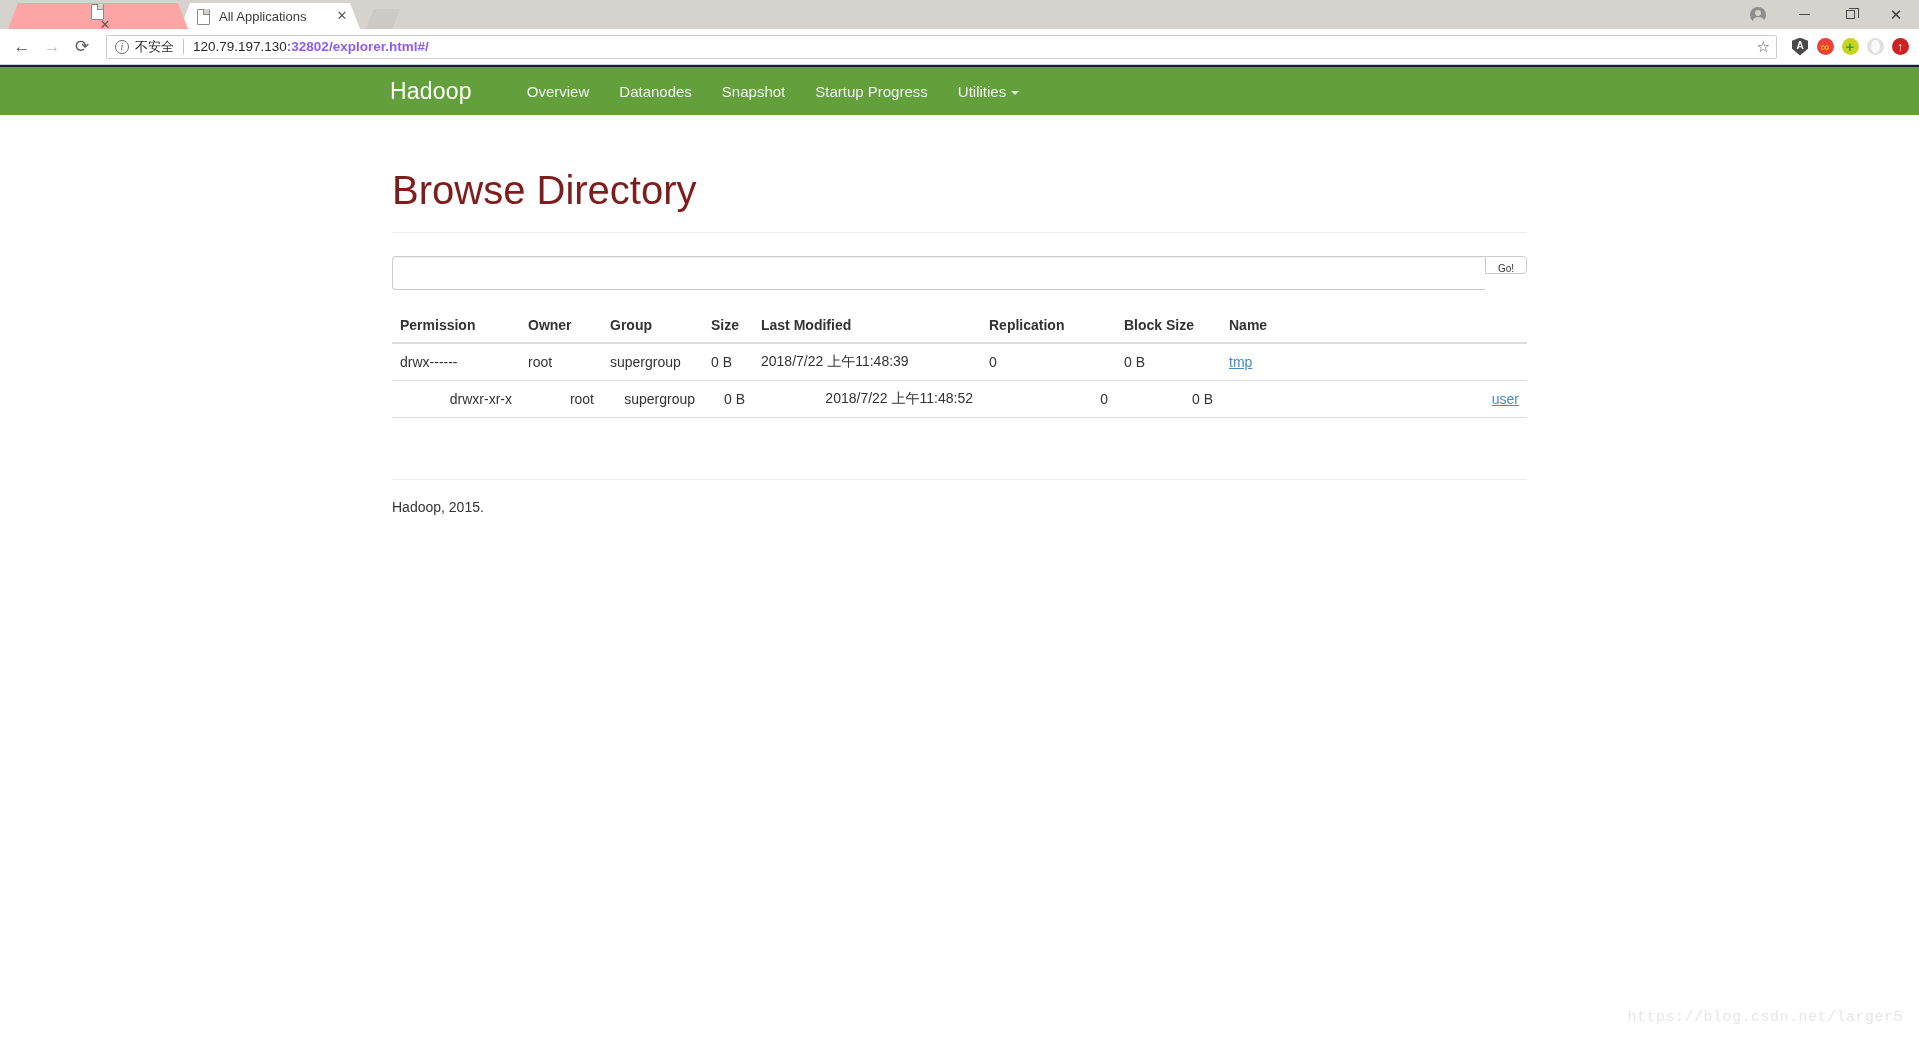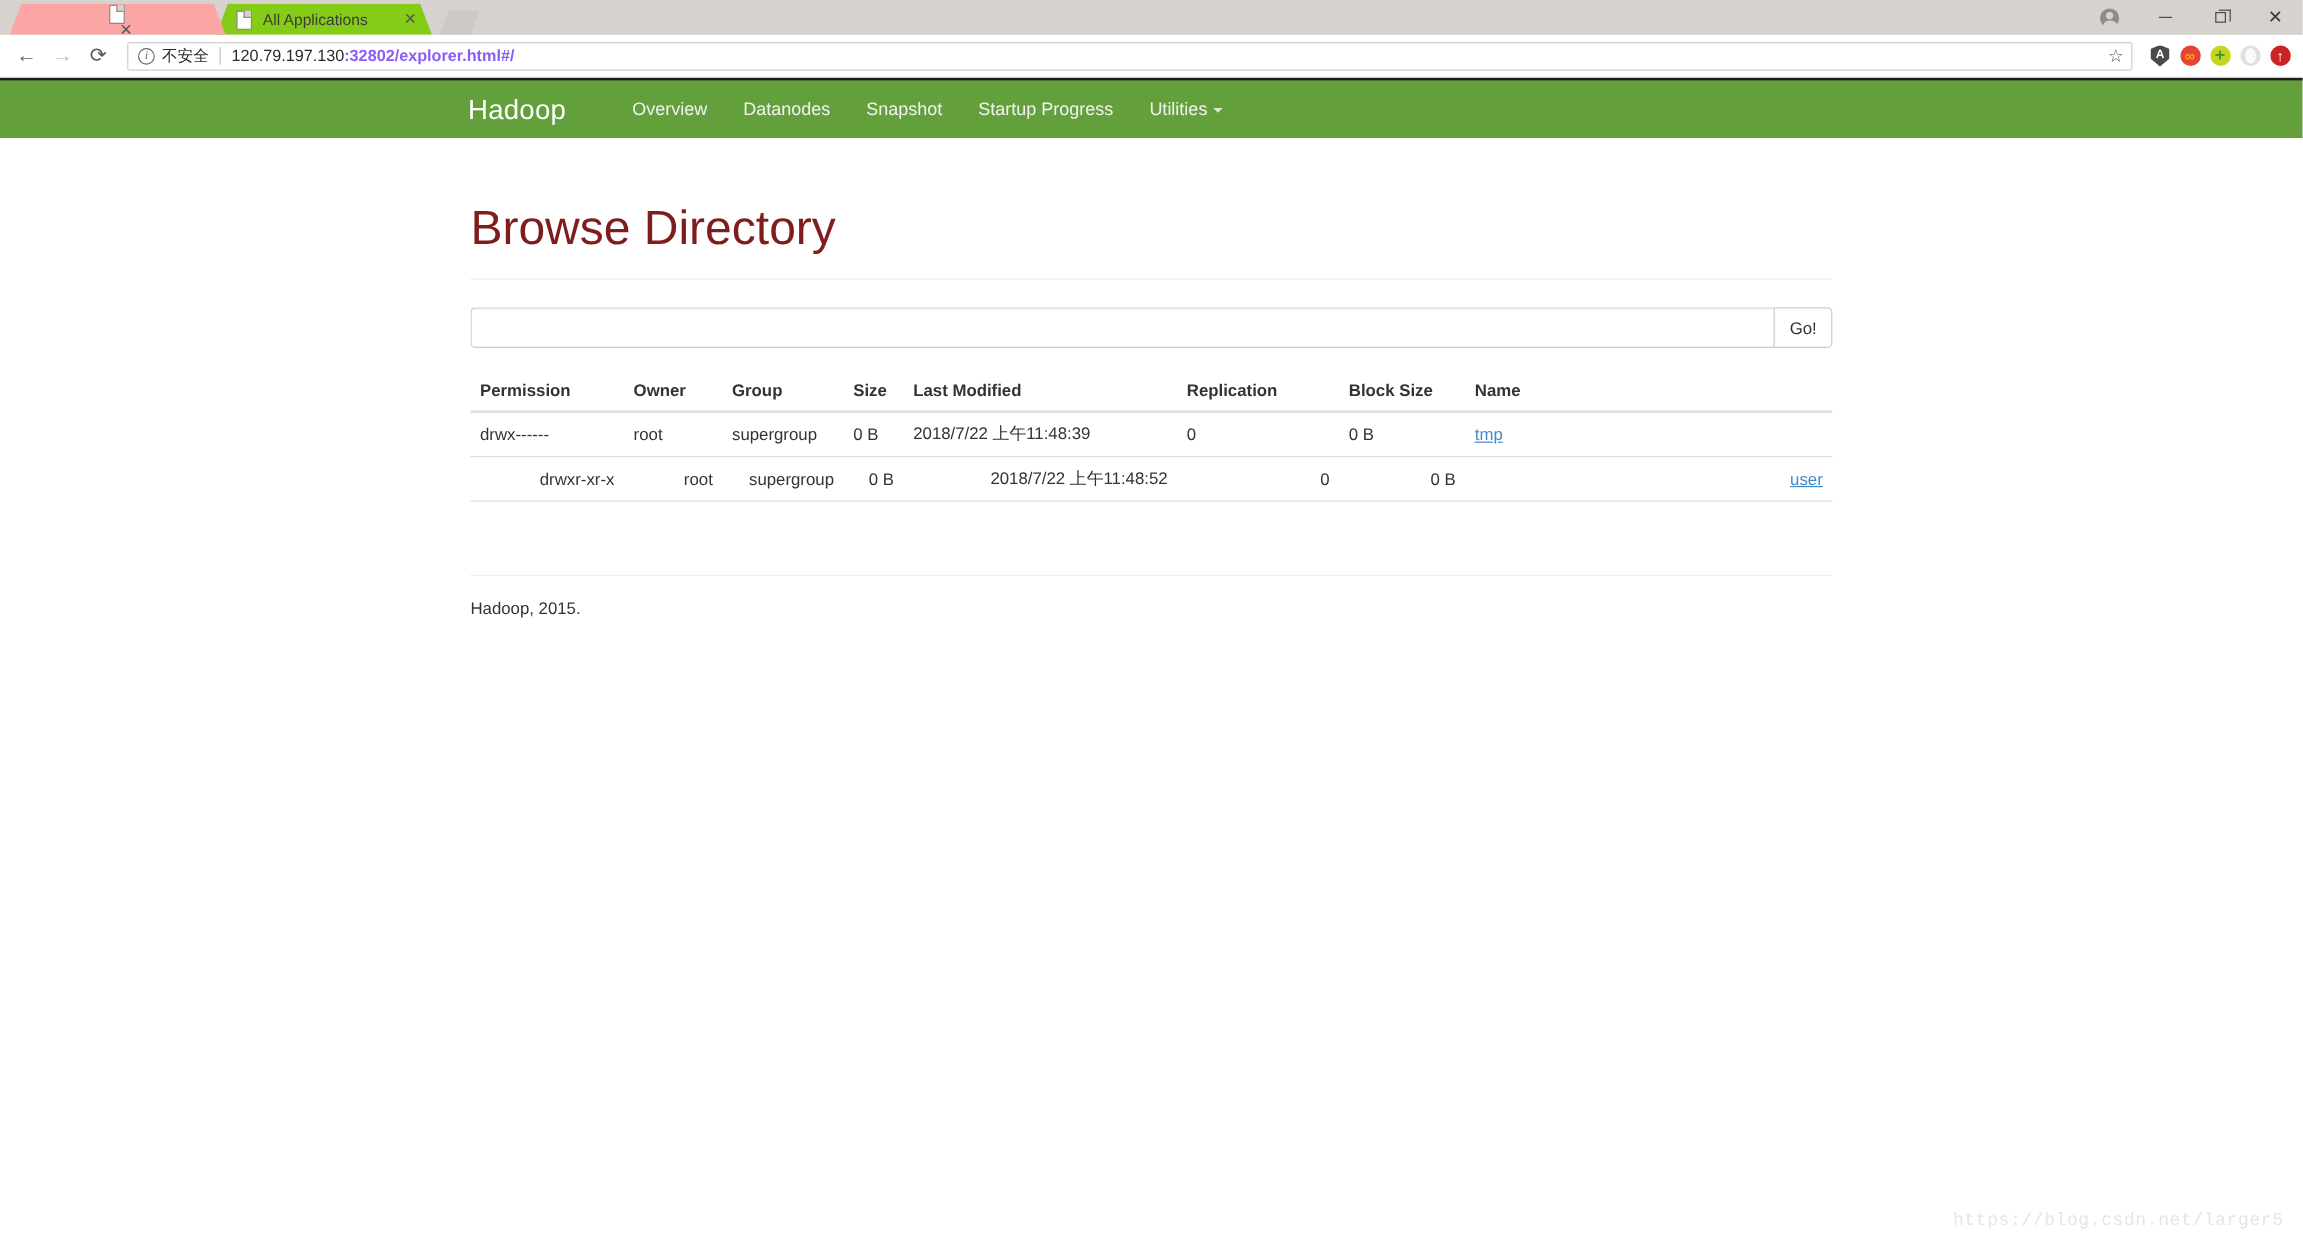"All Applications" .tab.inactive { background: #84cc16 -> #ffffff }
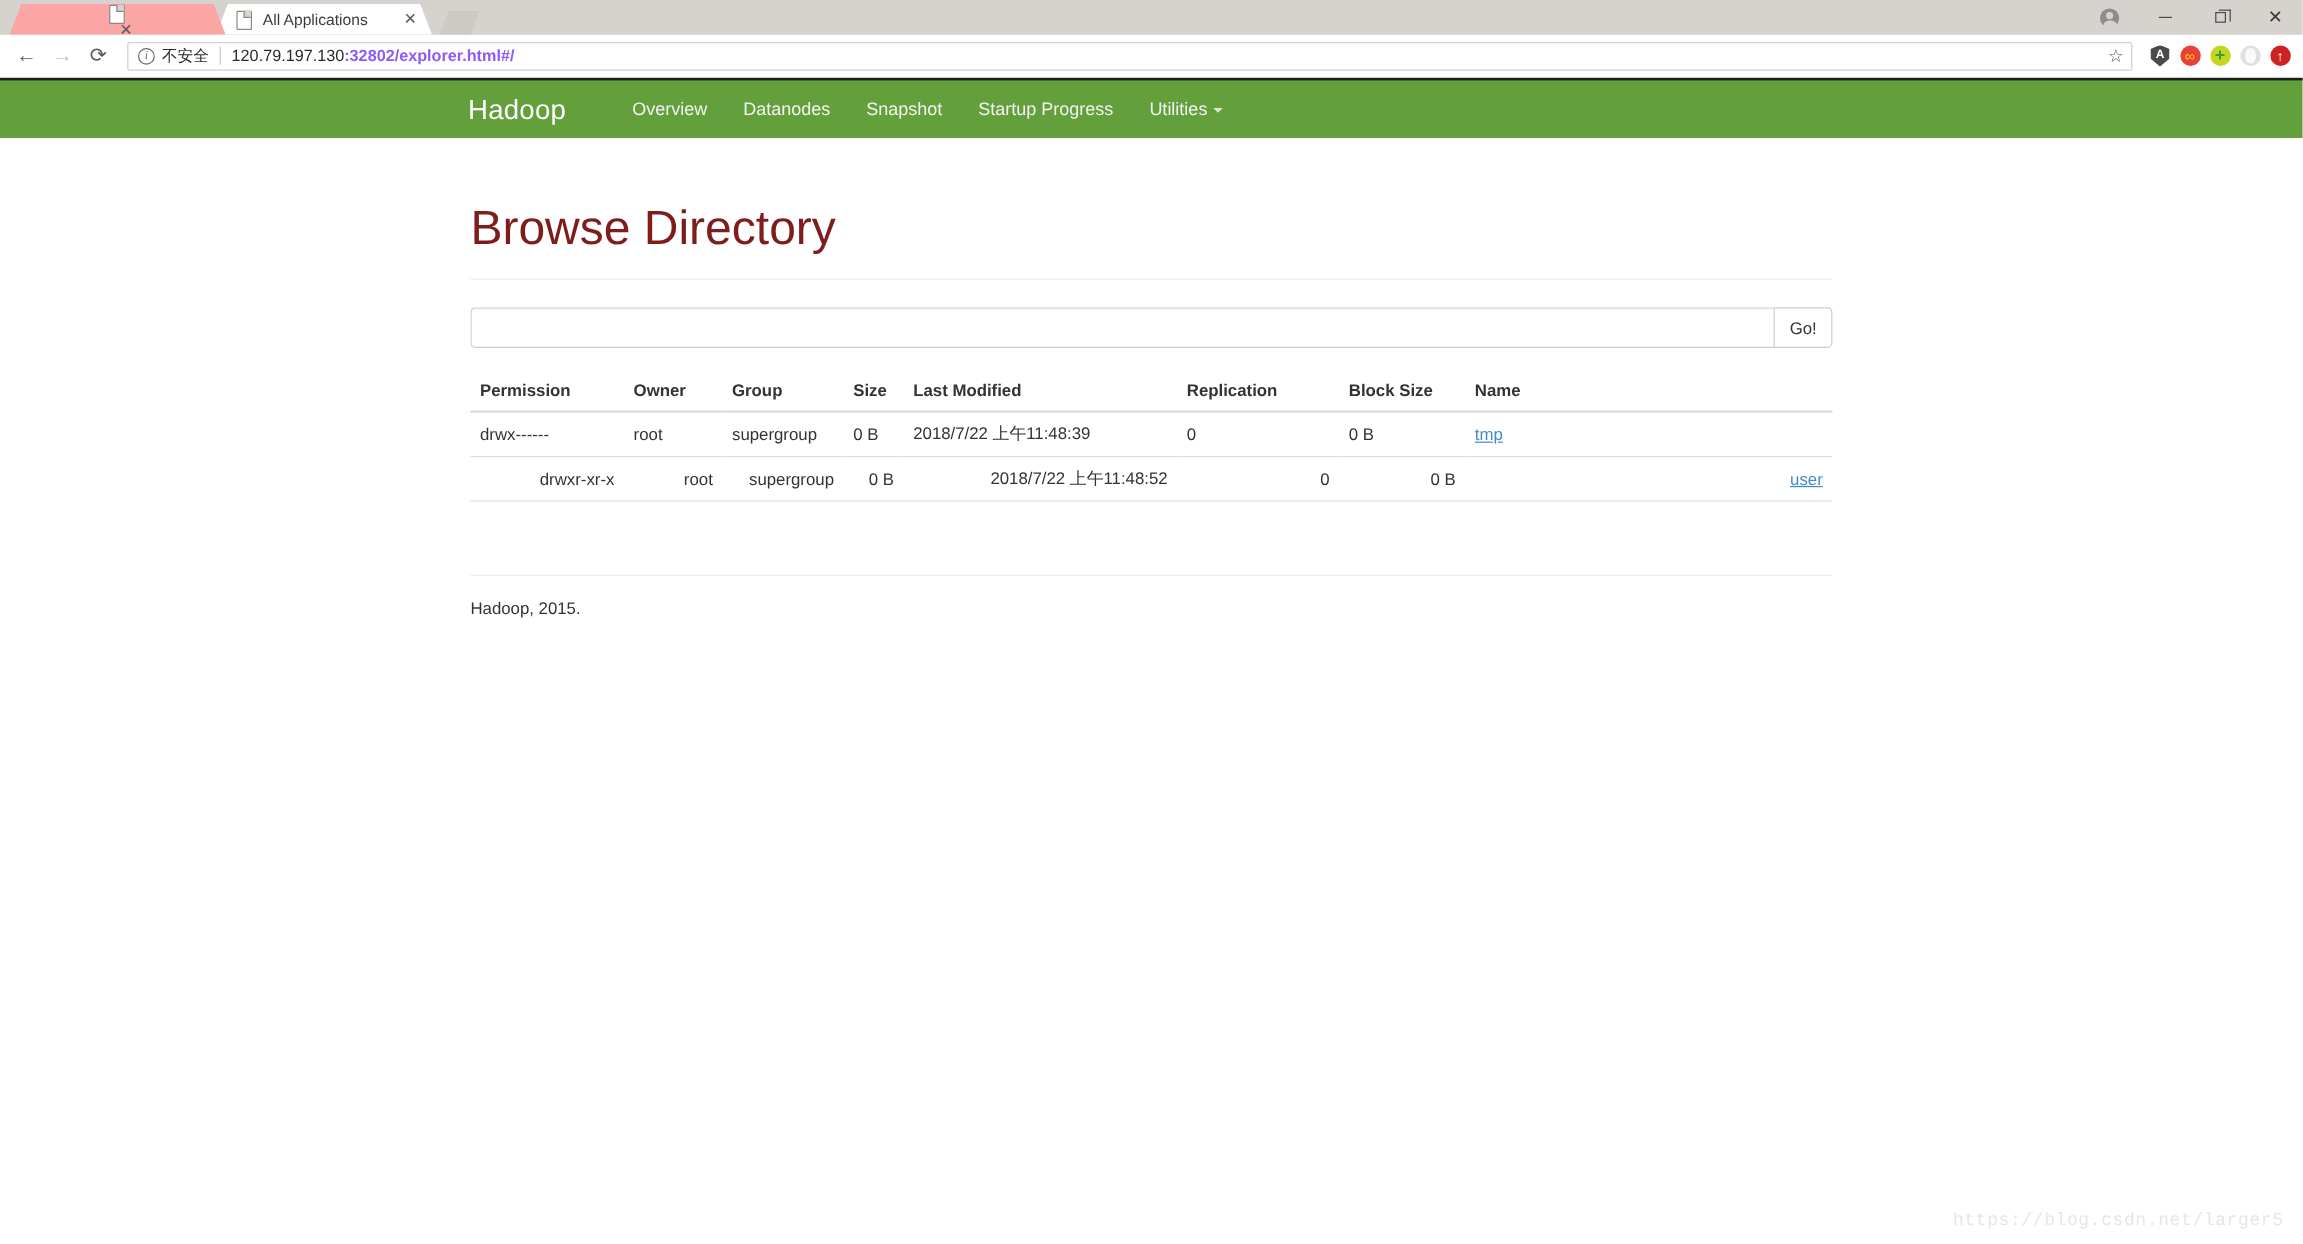"Go!" .go-btn { font-size: 14px -> 10px; height: 34px -> 18px }
